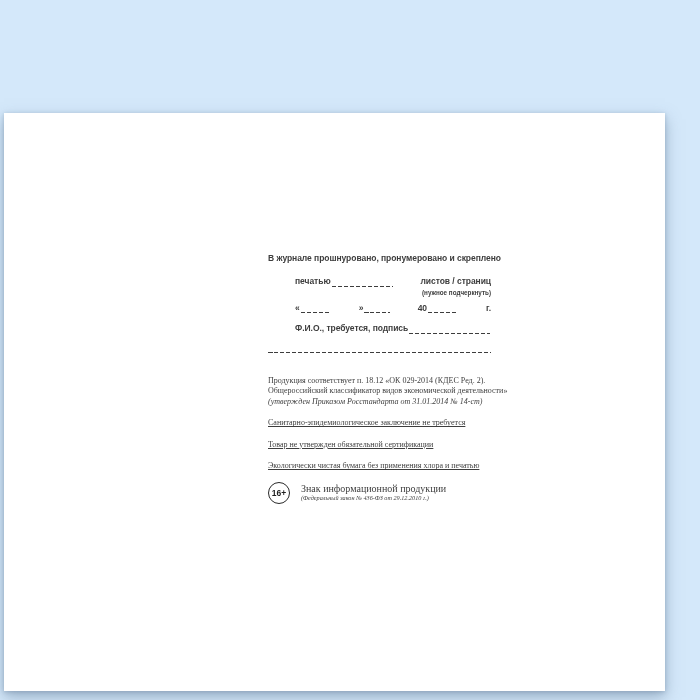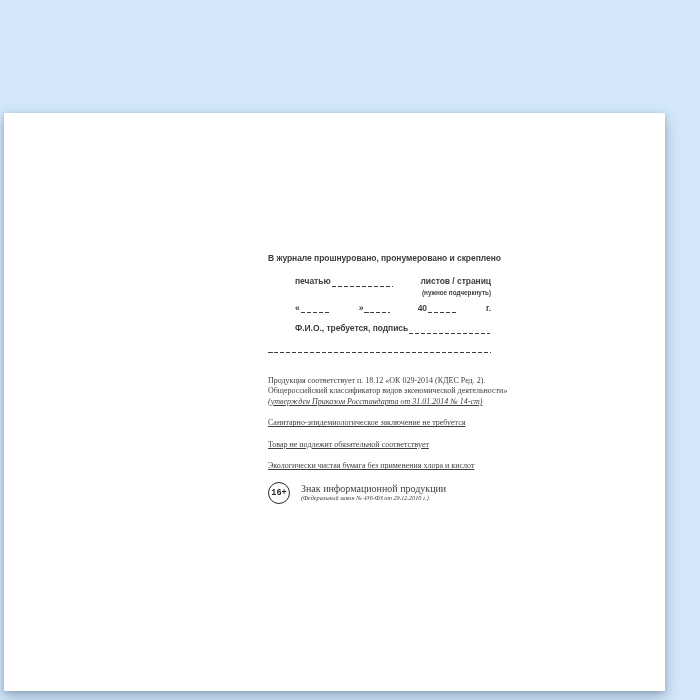"(утвержден Приказом Росстандарта от" .ital { text-decoration: underline -> none }
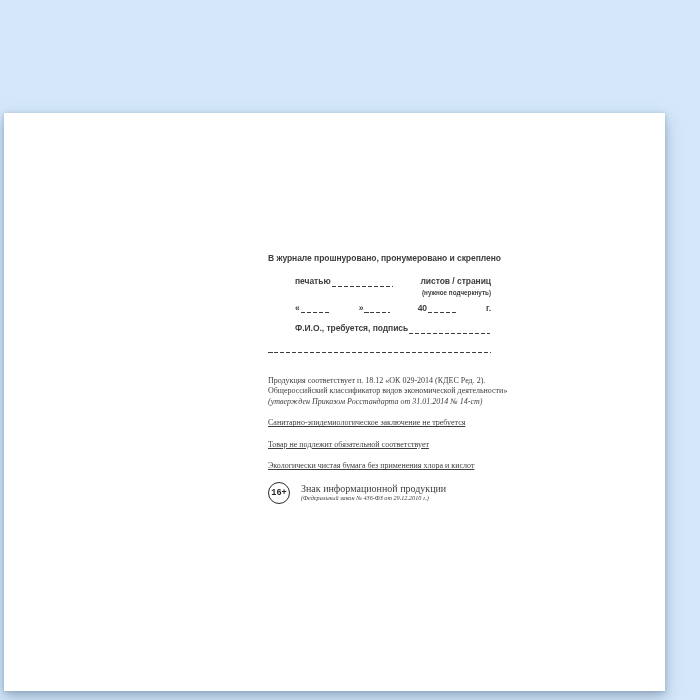"Товар не подлежит обязательной" div.sp { text: подлежит обязательной соответствует -> утвержден обязательной сертификации }
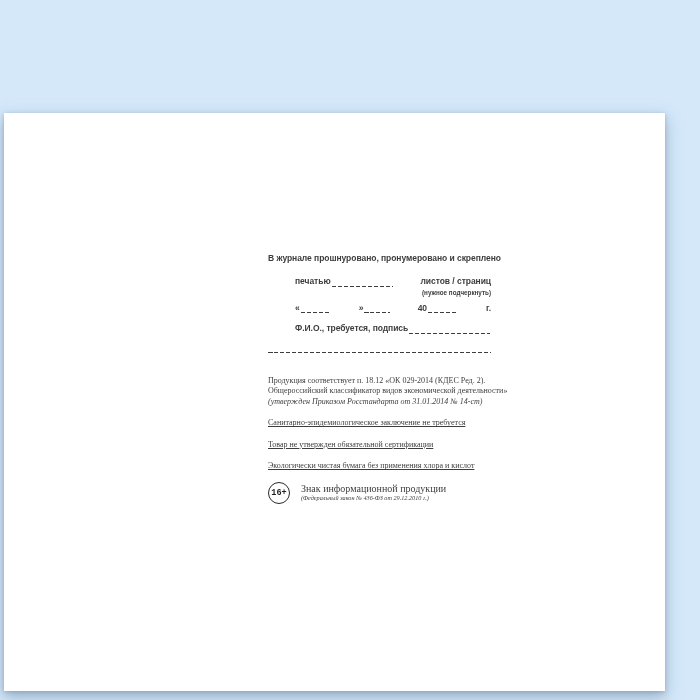"Экологически чистая бумага без" div.sp { text: кислот -> печатью }
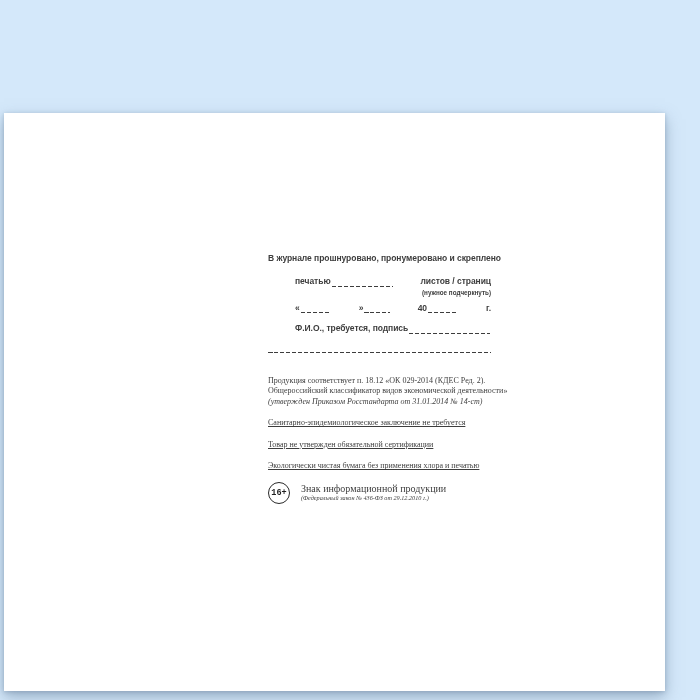"16+" .age-badge { font-family: Liberation Mono, monospace -> Liberation Sans, sans-serif }
